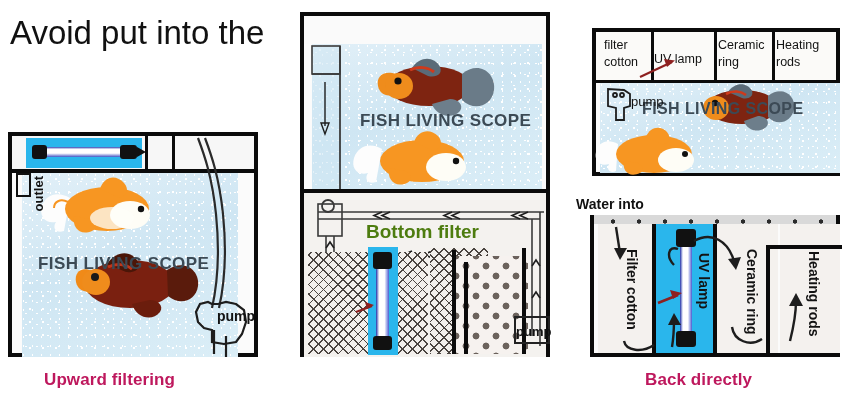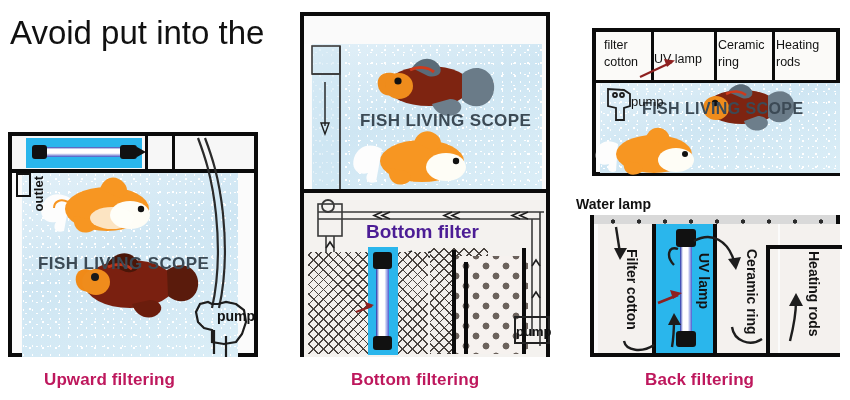"Water lamp" div.abs { text: lamp -> into }
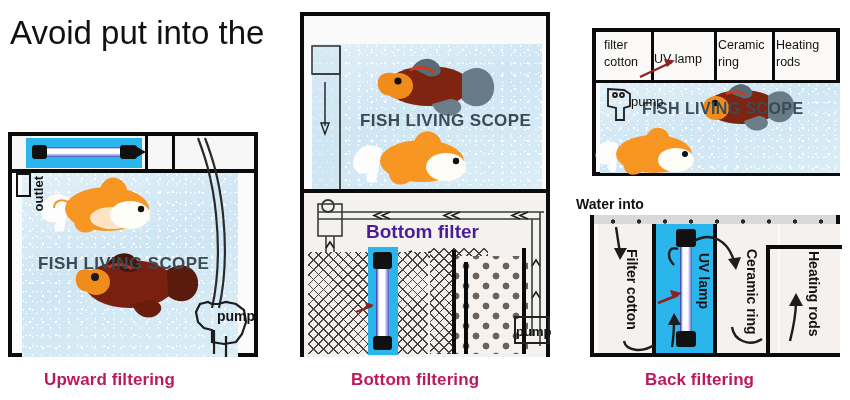"Bottom filter" div { color: #4c1d95 -> #4d7c0f }
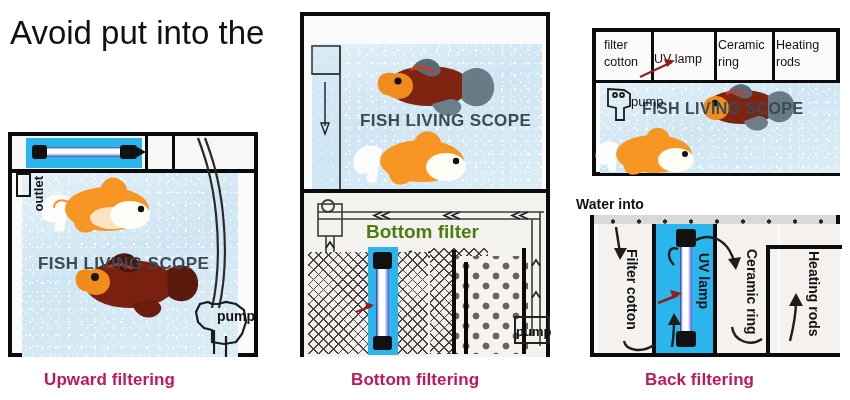"Bottom filtering" div.caption { html: <div>Bottom filtering</div> -> none }
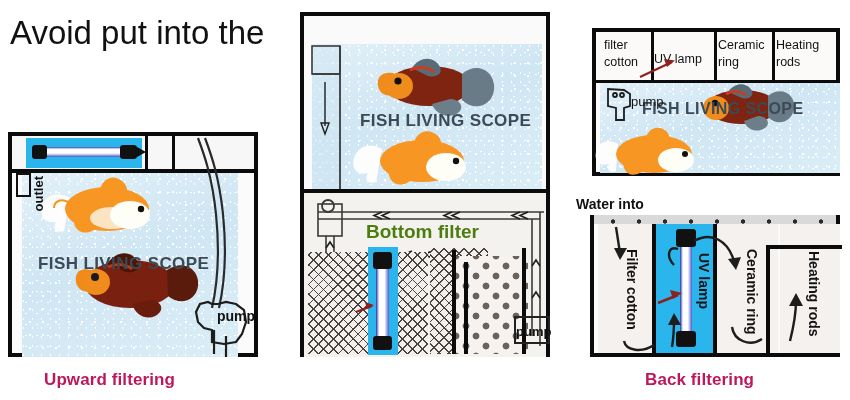"Back filtering" div.caption { text: filtering -> directly }
